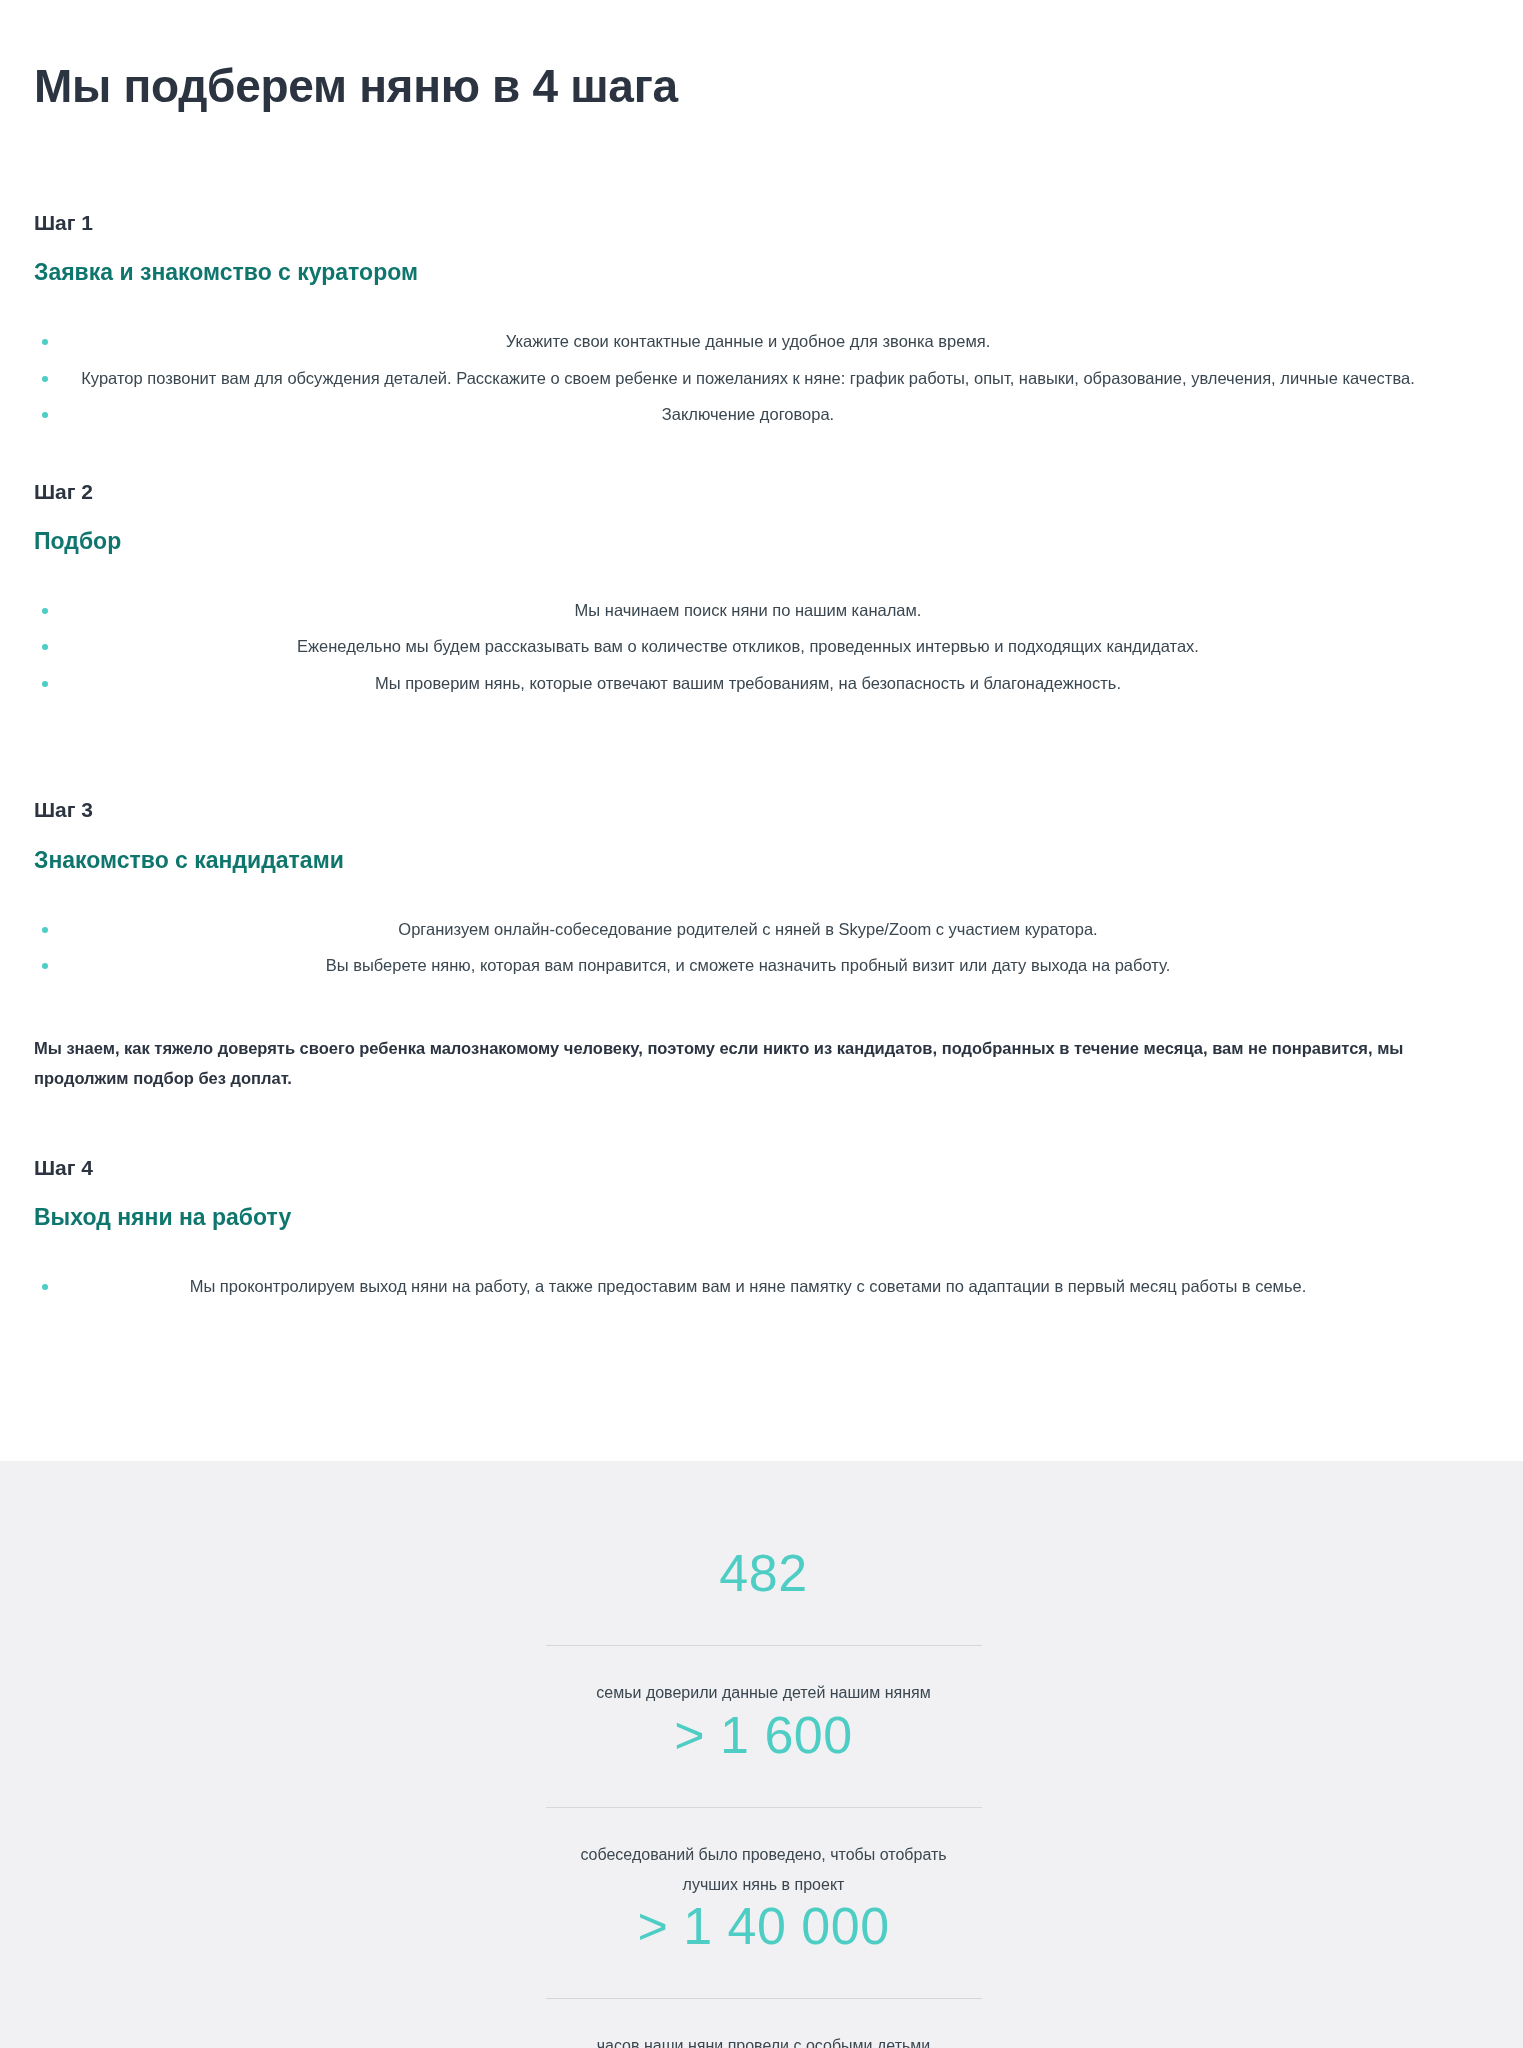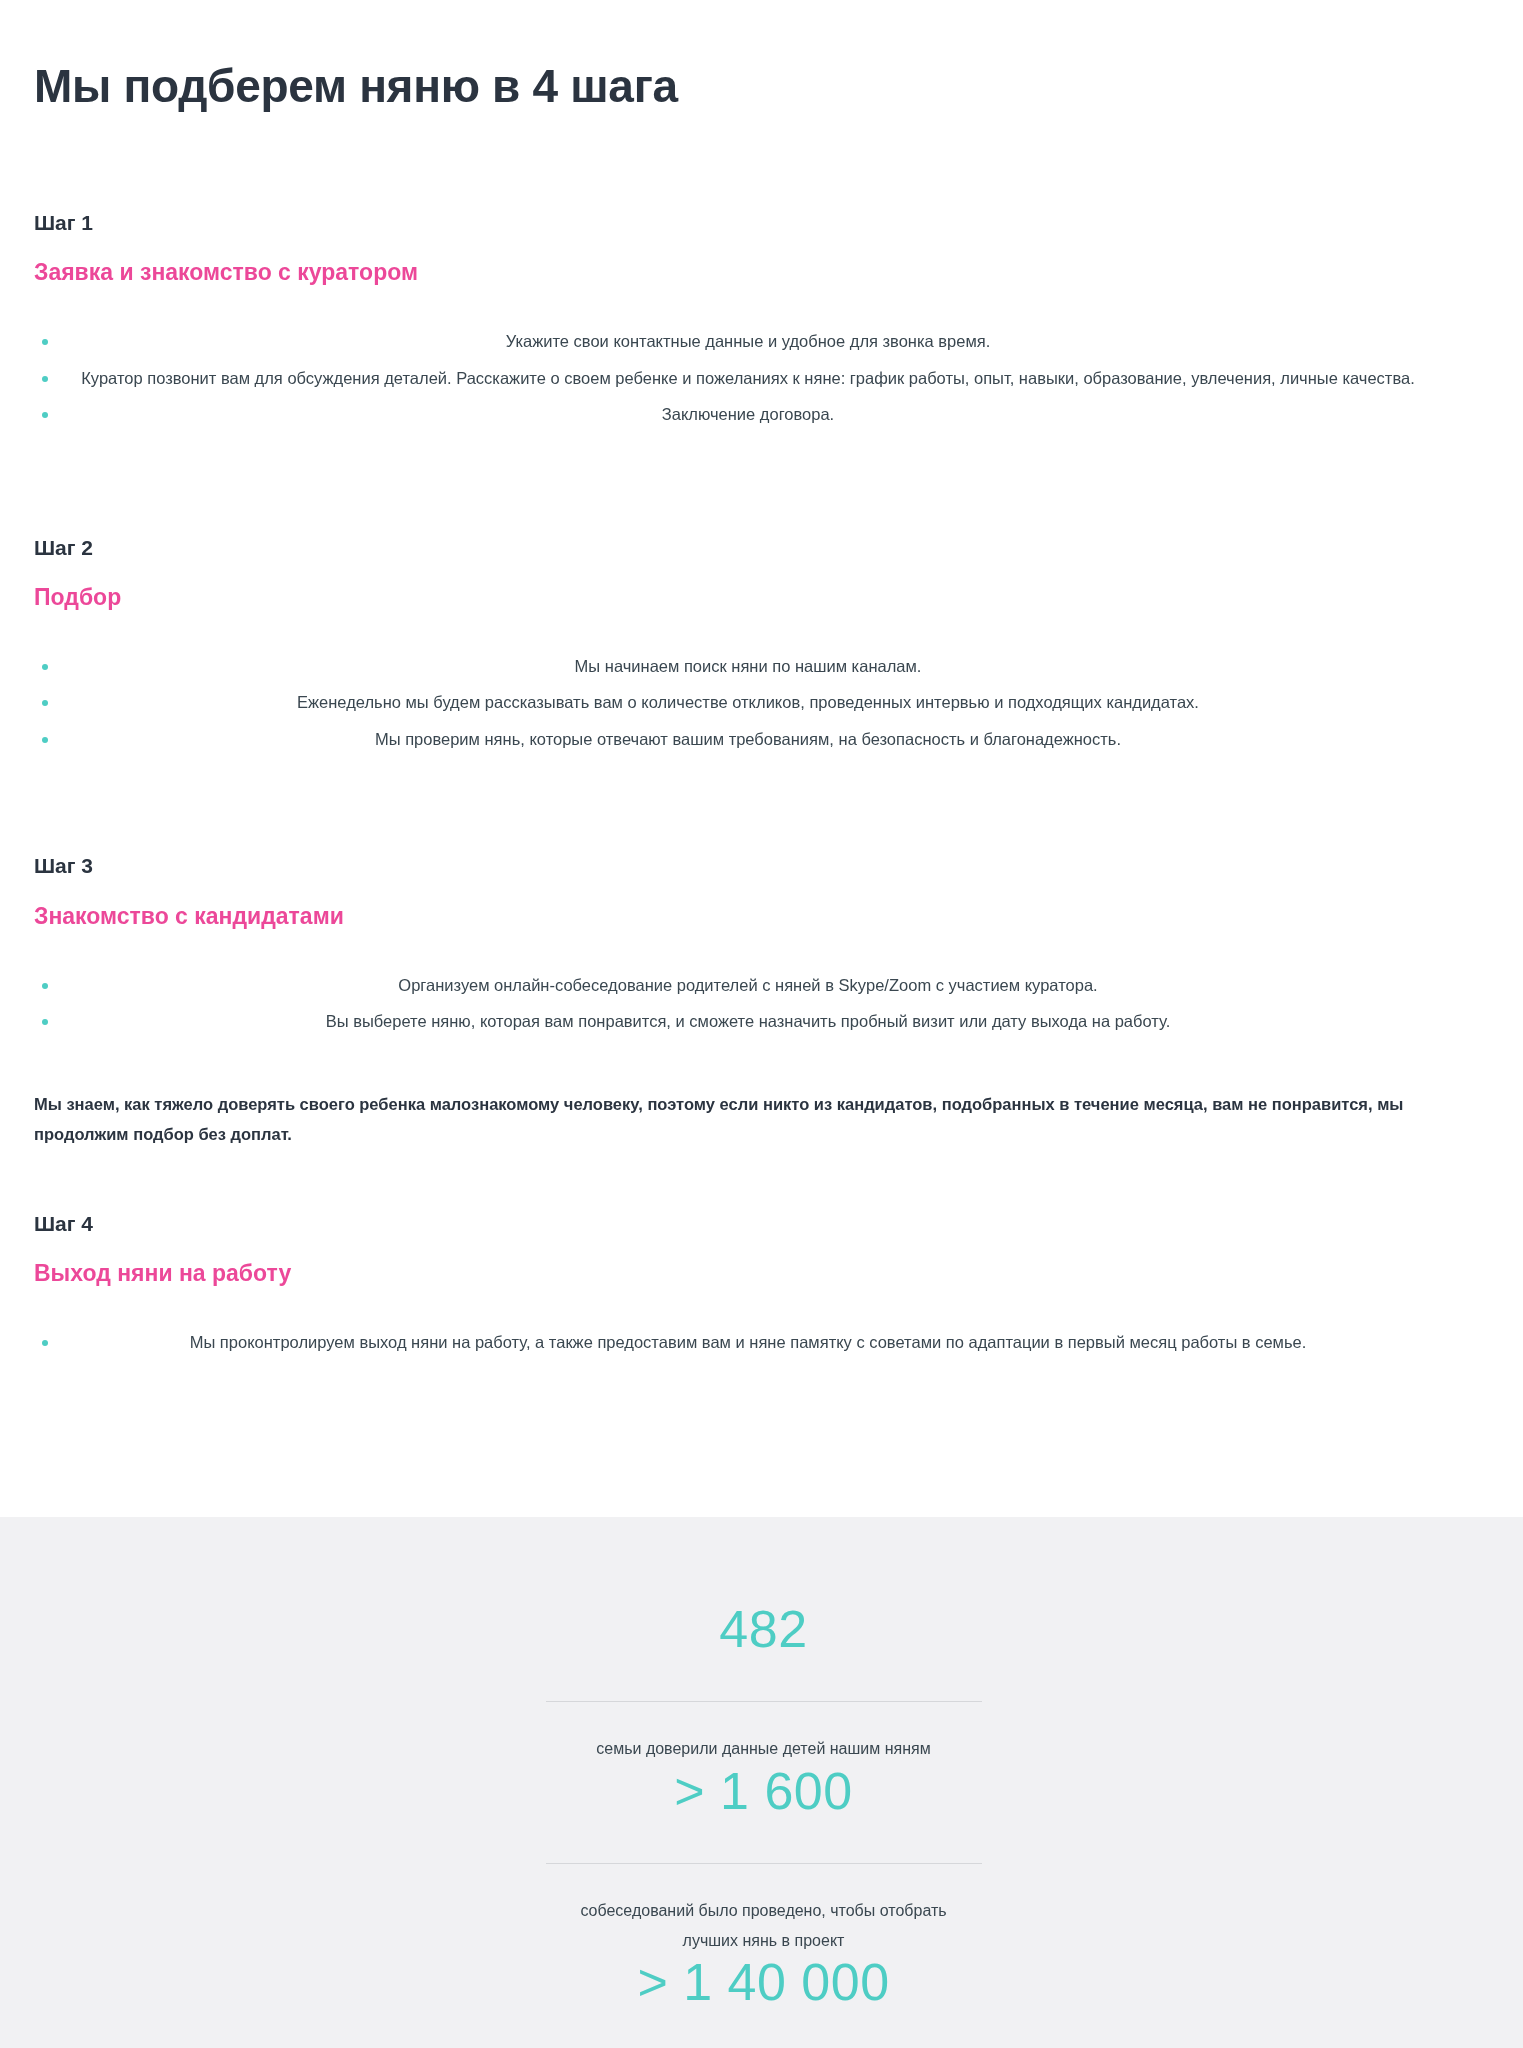"Шаг 1" .step-gap-1 { margin-bottom: 104px -> 48px }
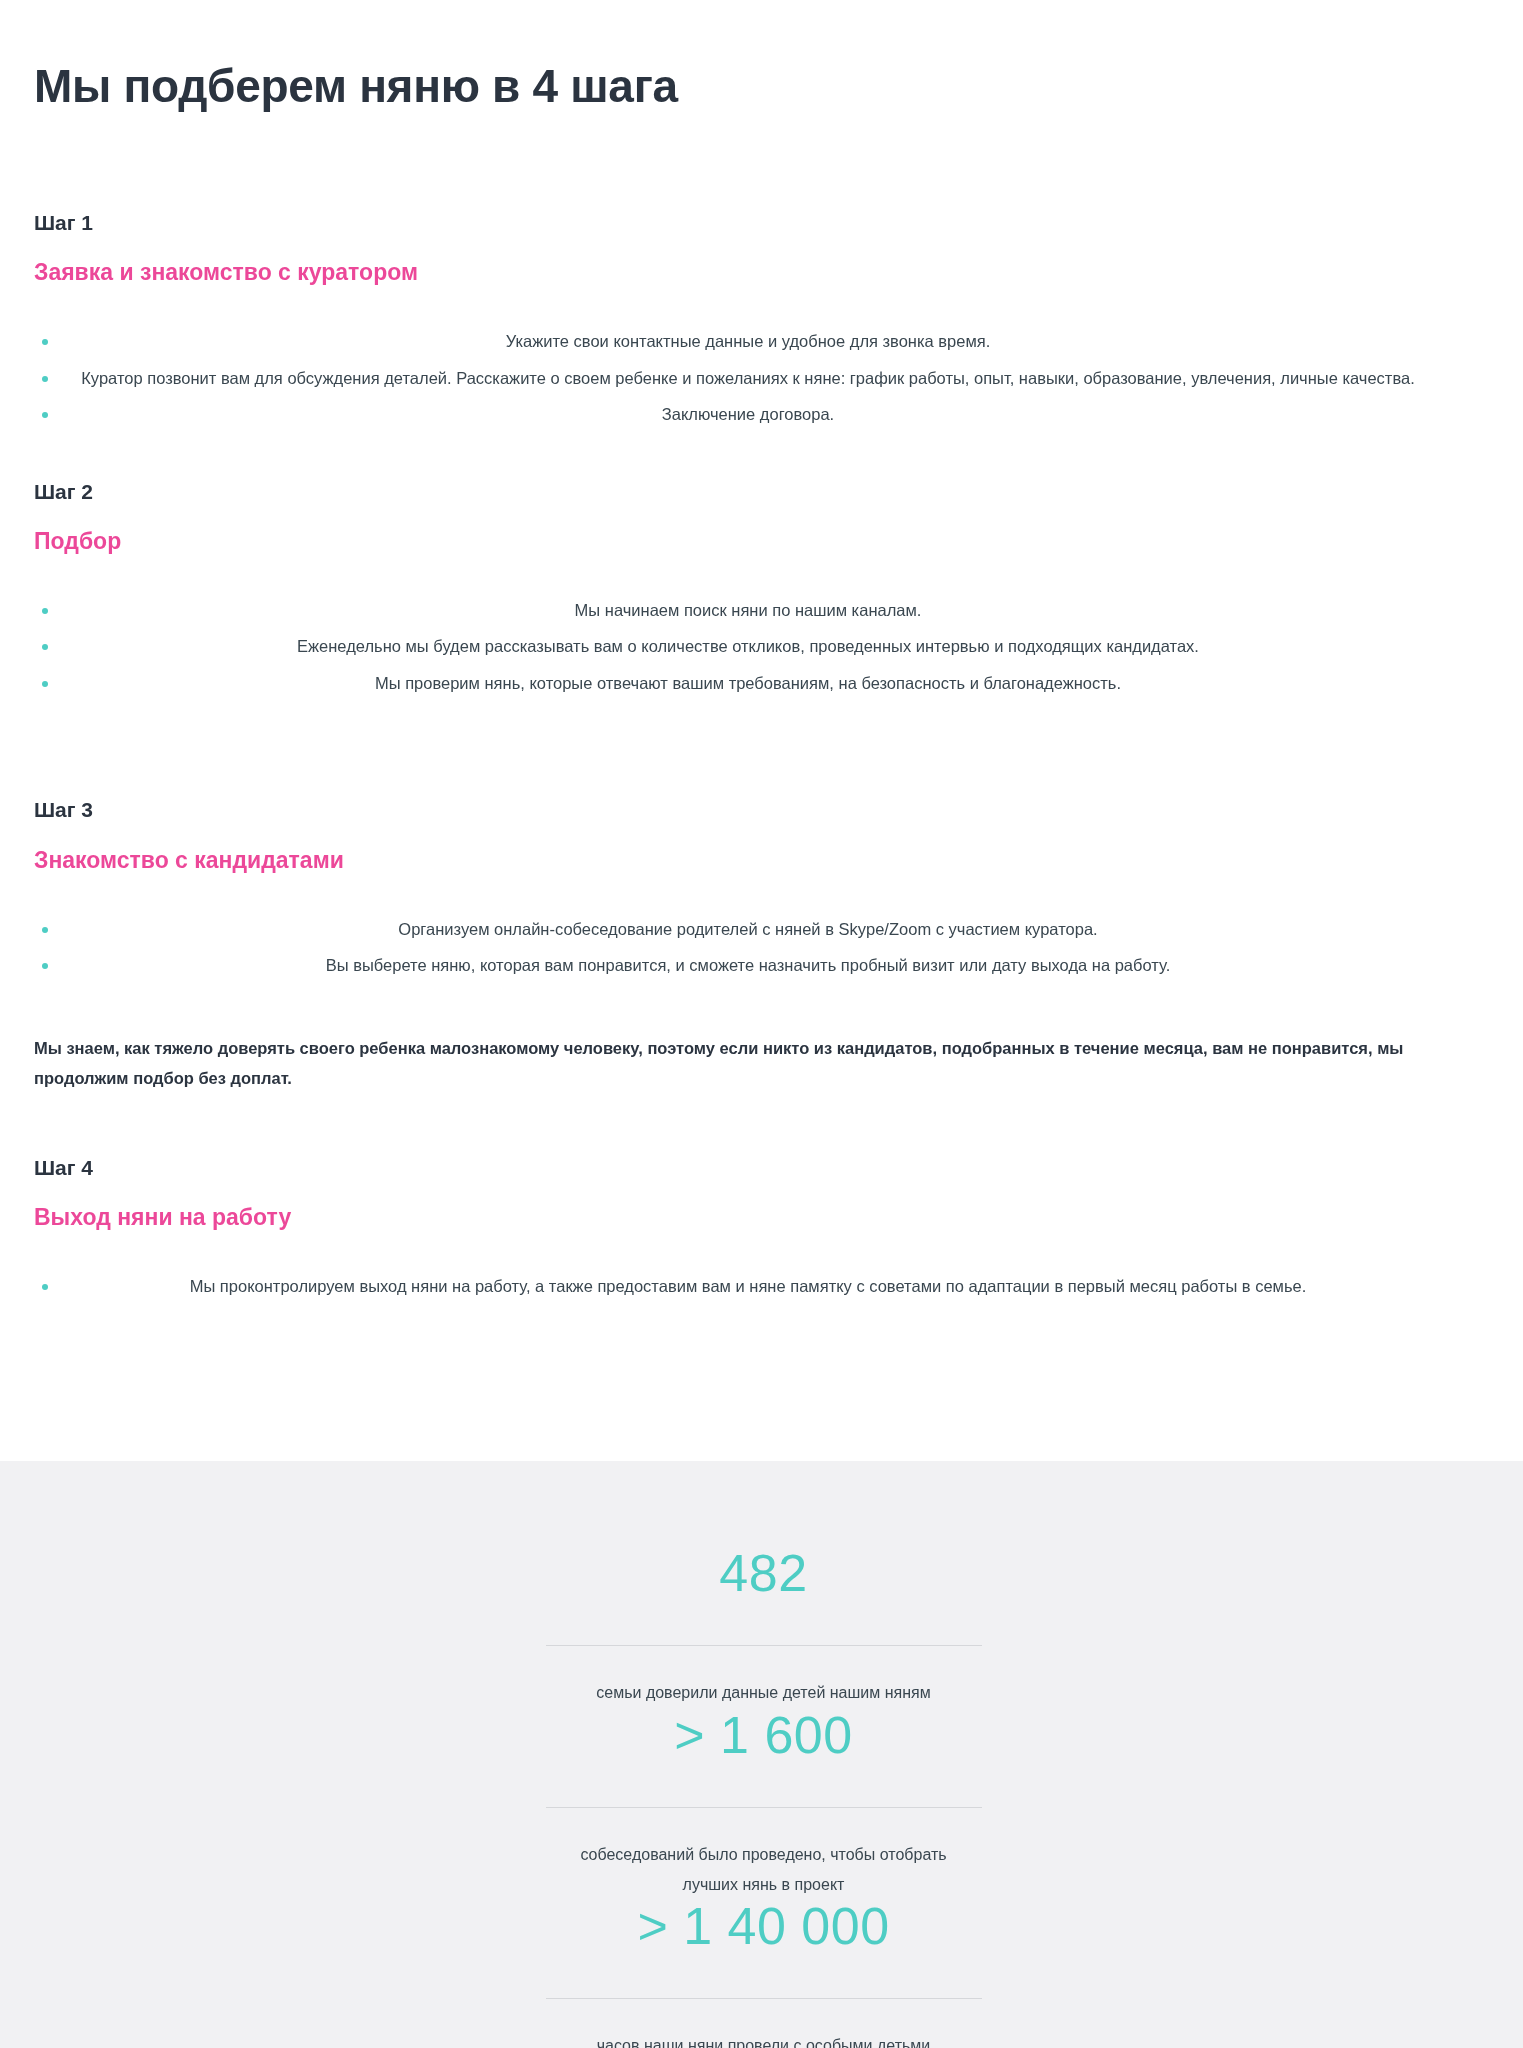"Заявка и знакомство с куратором" .step-heading { color: #ec4899 -> #0f766e }
